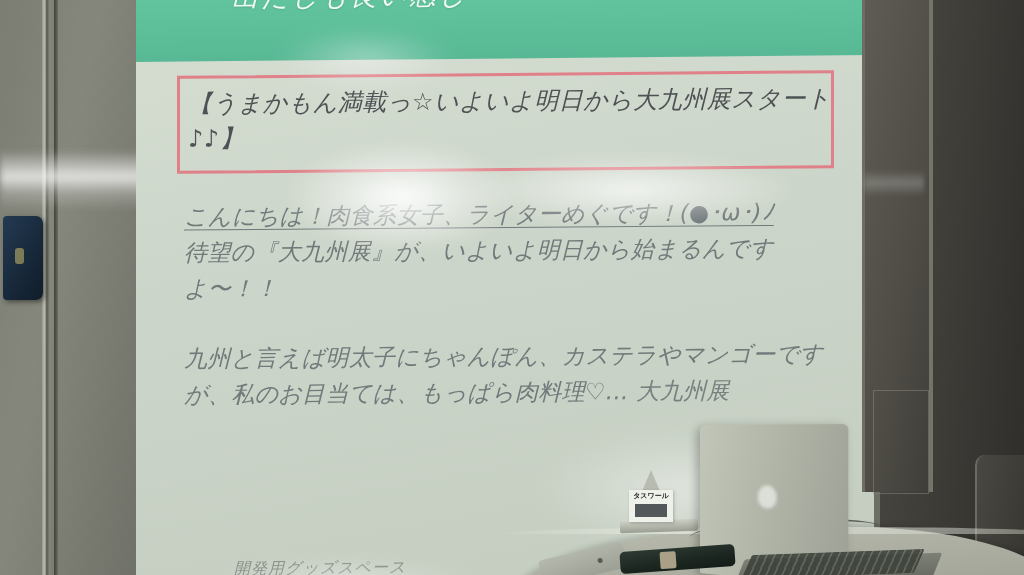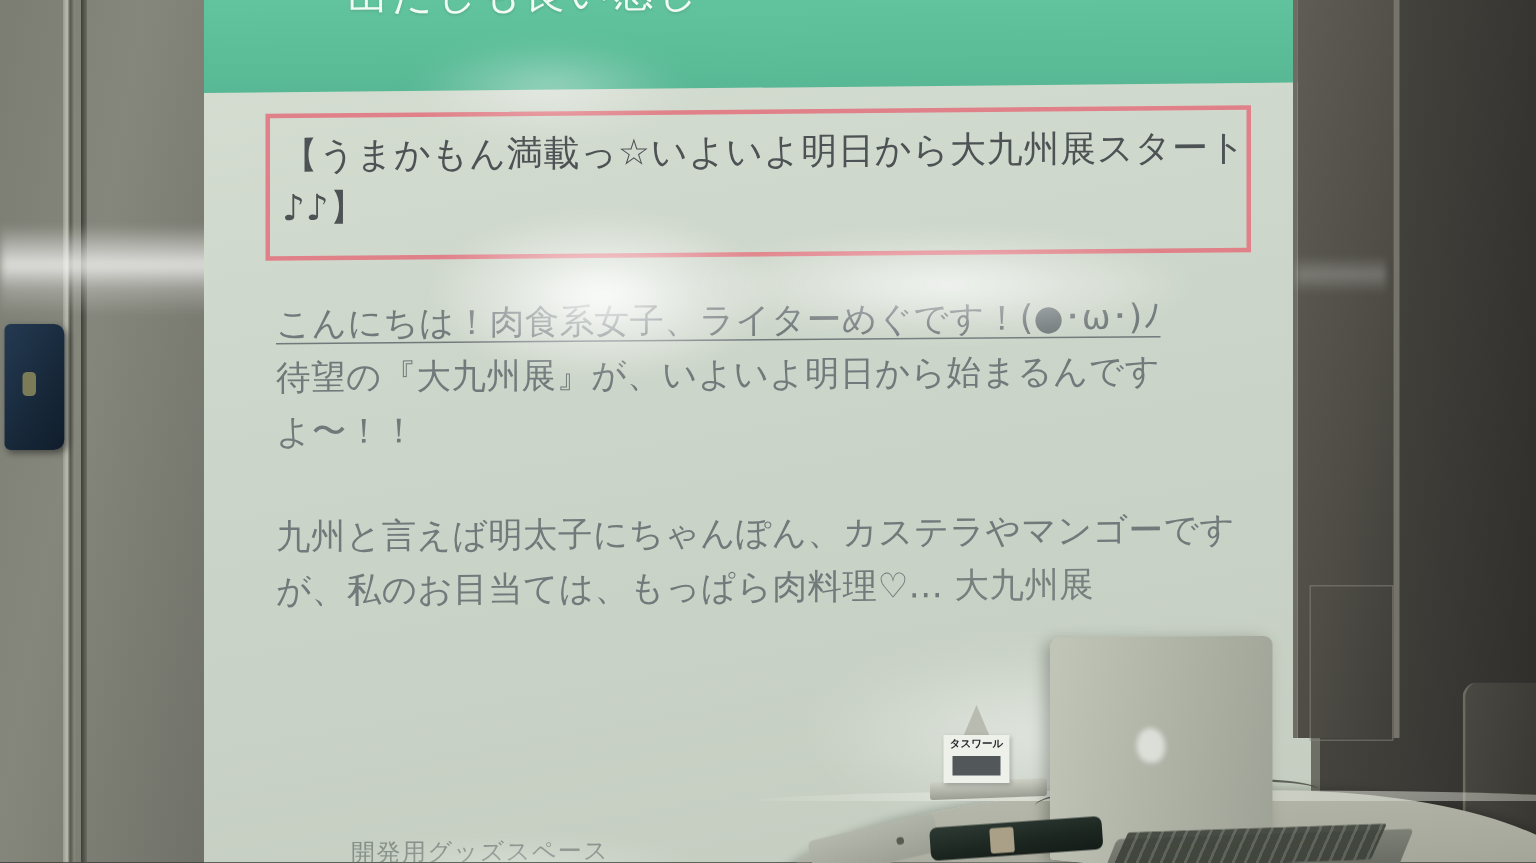"【うまかもん満載っ☆いよいよ明日から大九州展スタート♪♪】" .screen-frame { font-style: none -> italic }
